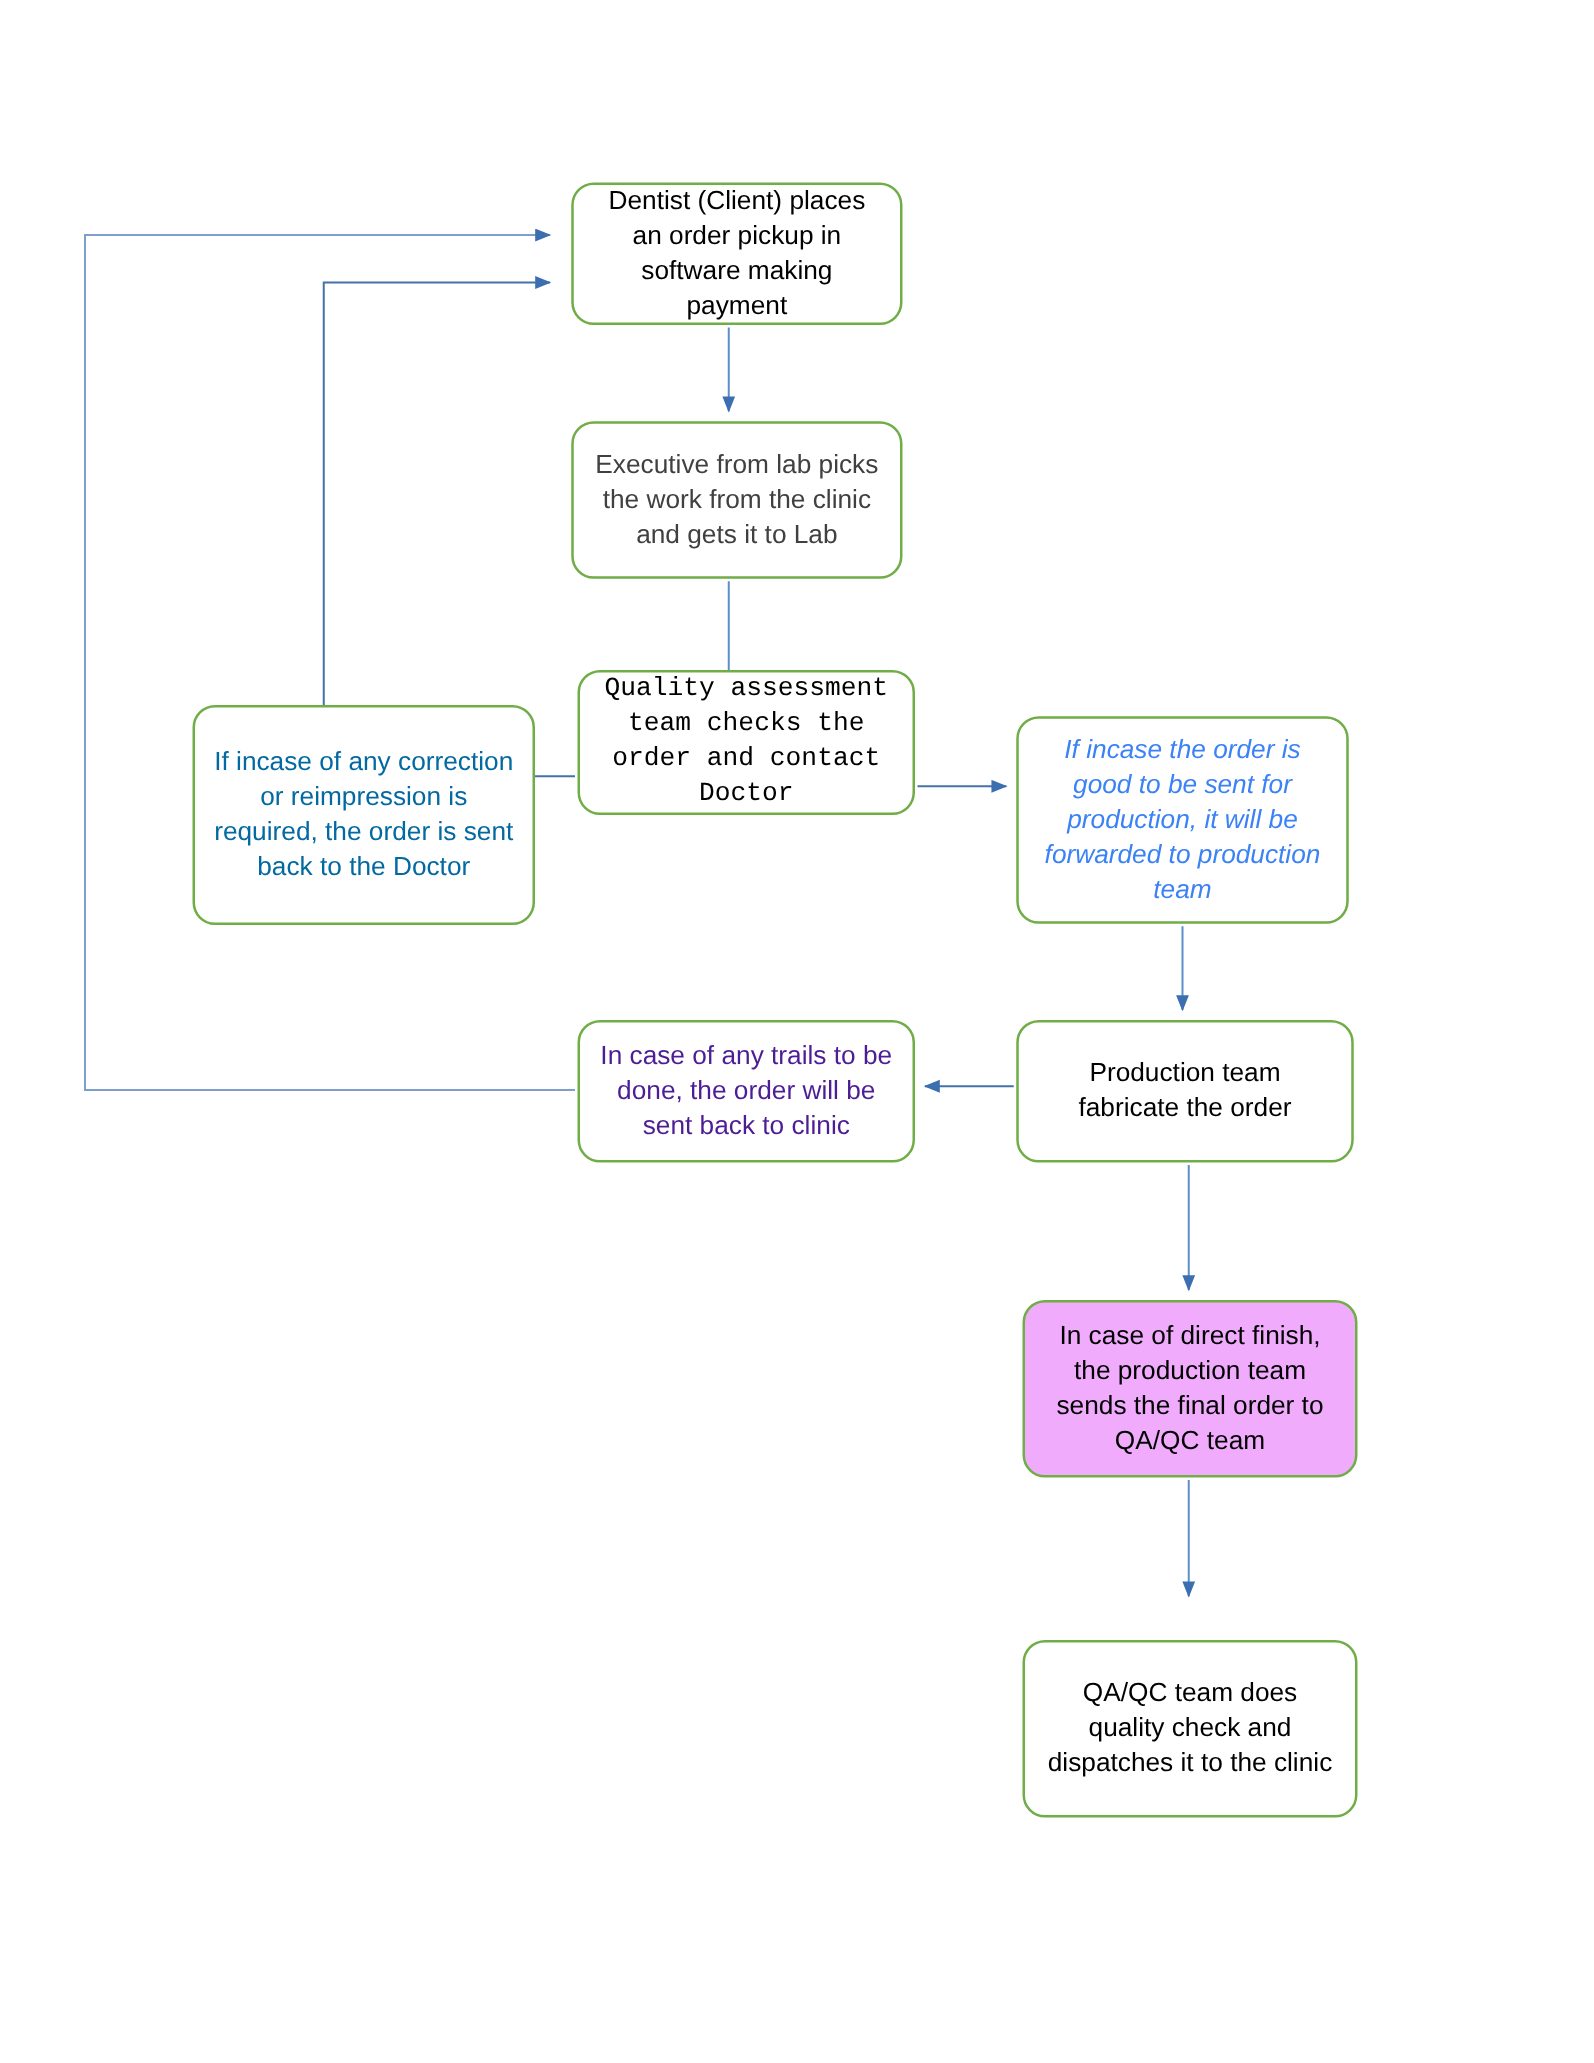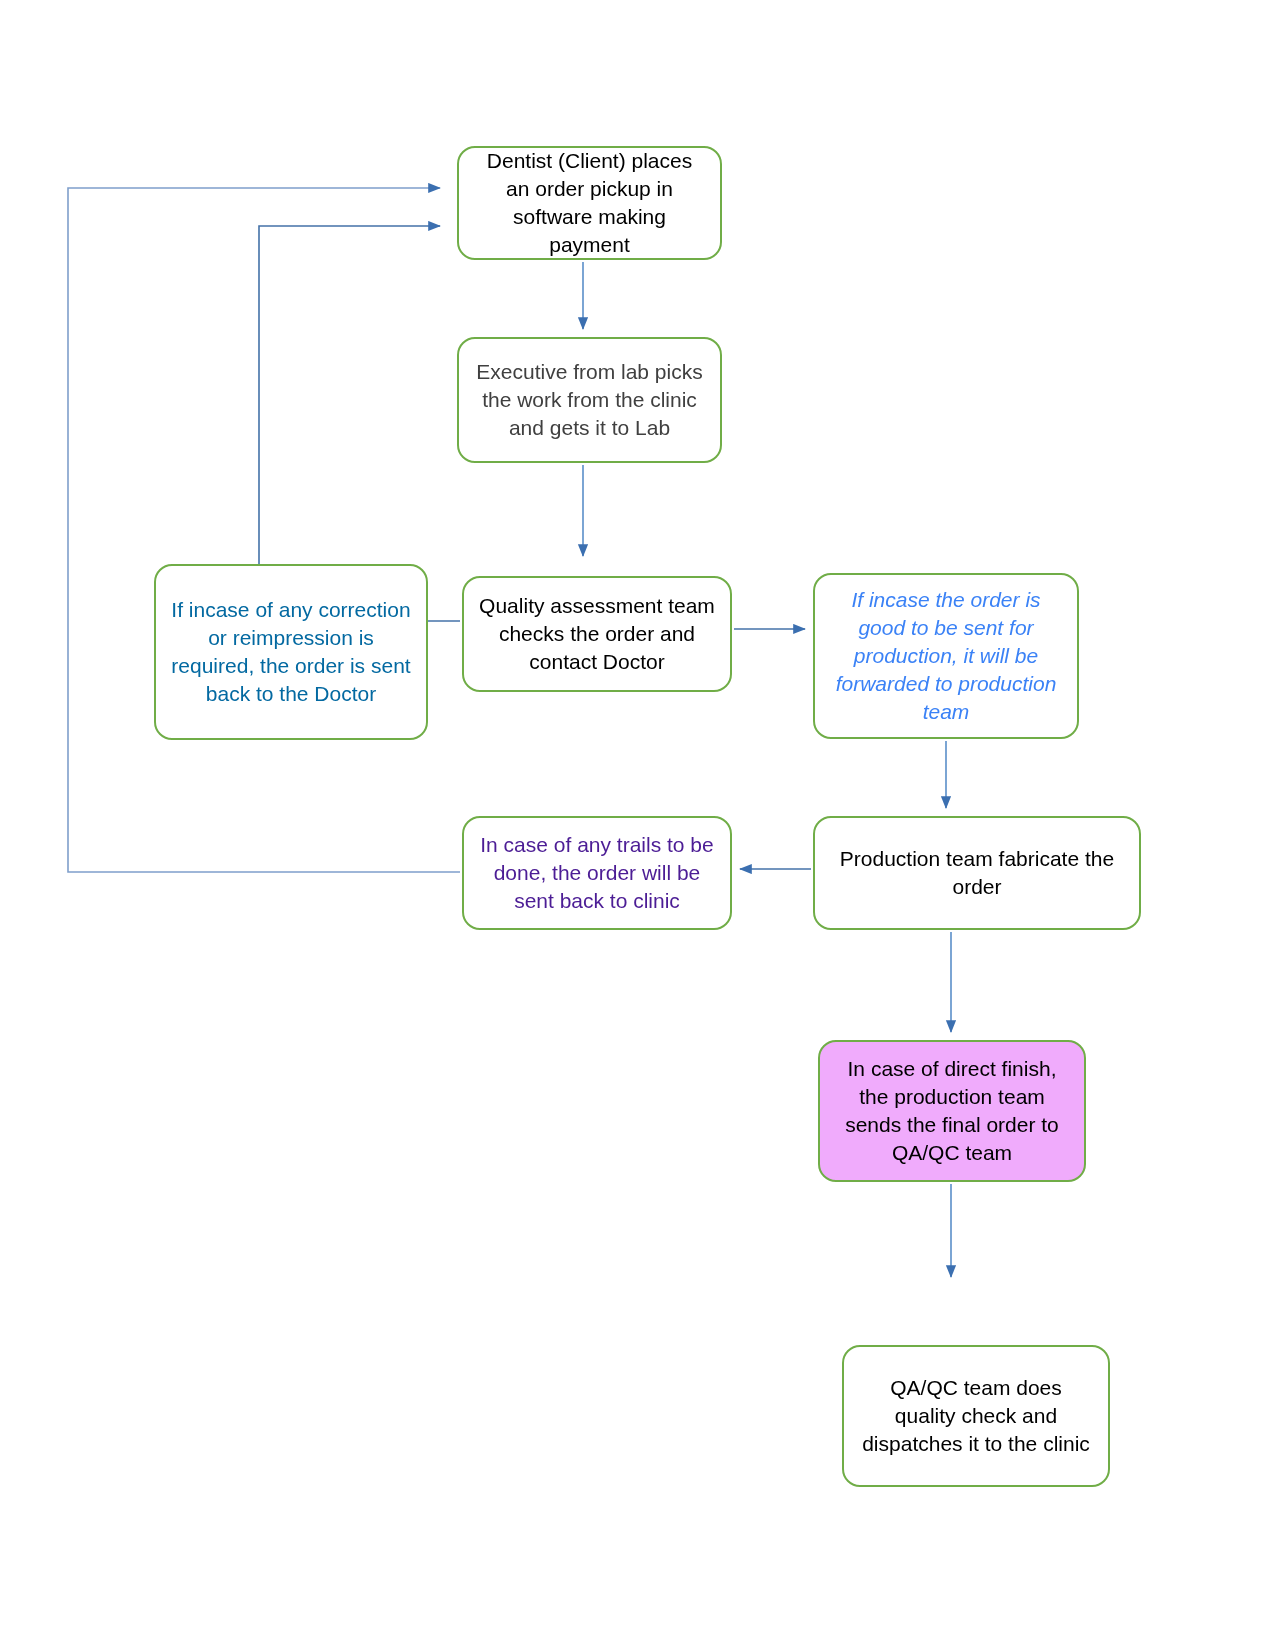"Quality assessment team checks the" #node-qa { font-family: none -> Liberation Mono, monospace; top: 576px -> 536px }
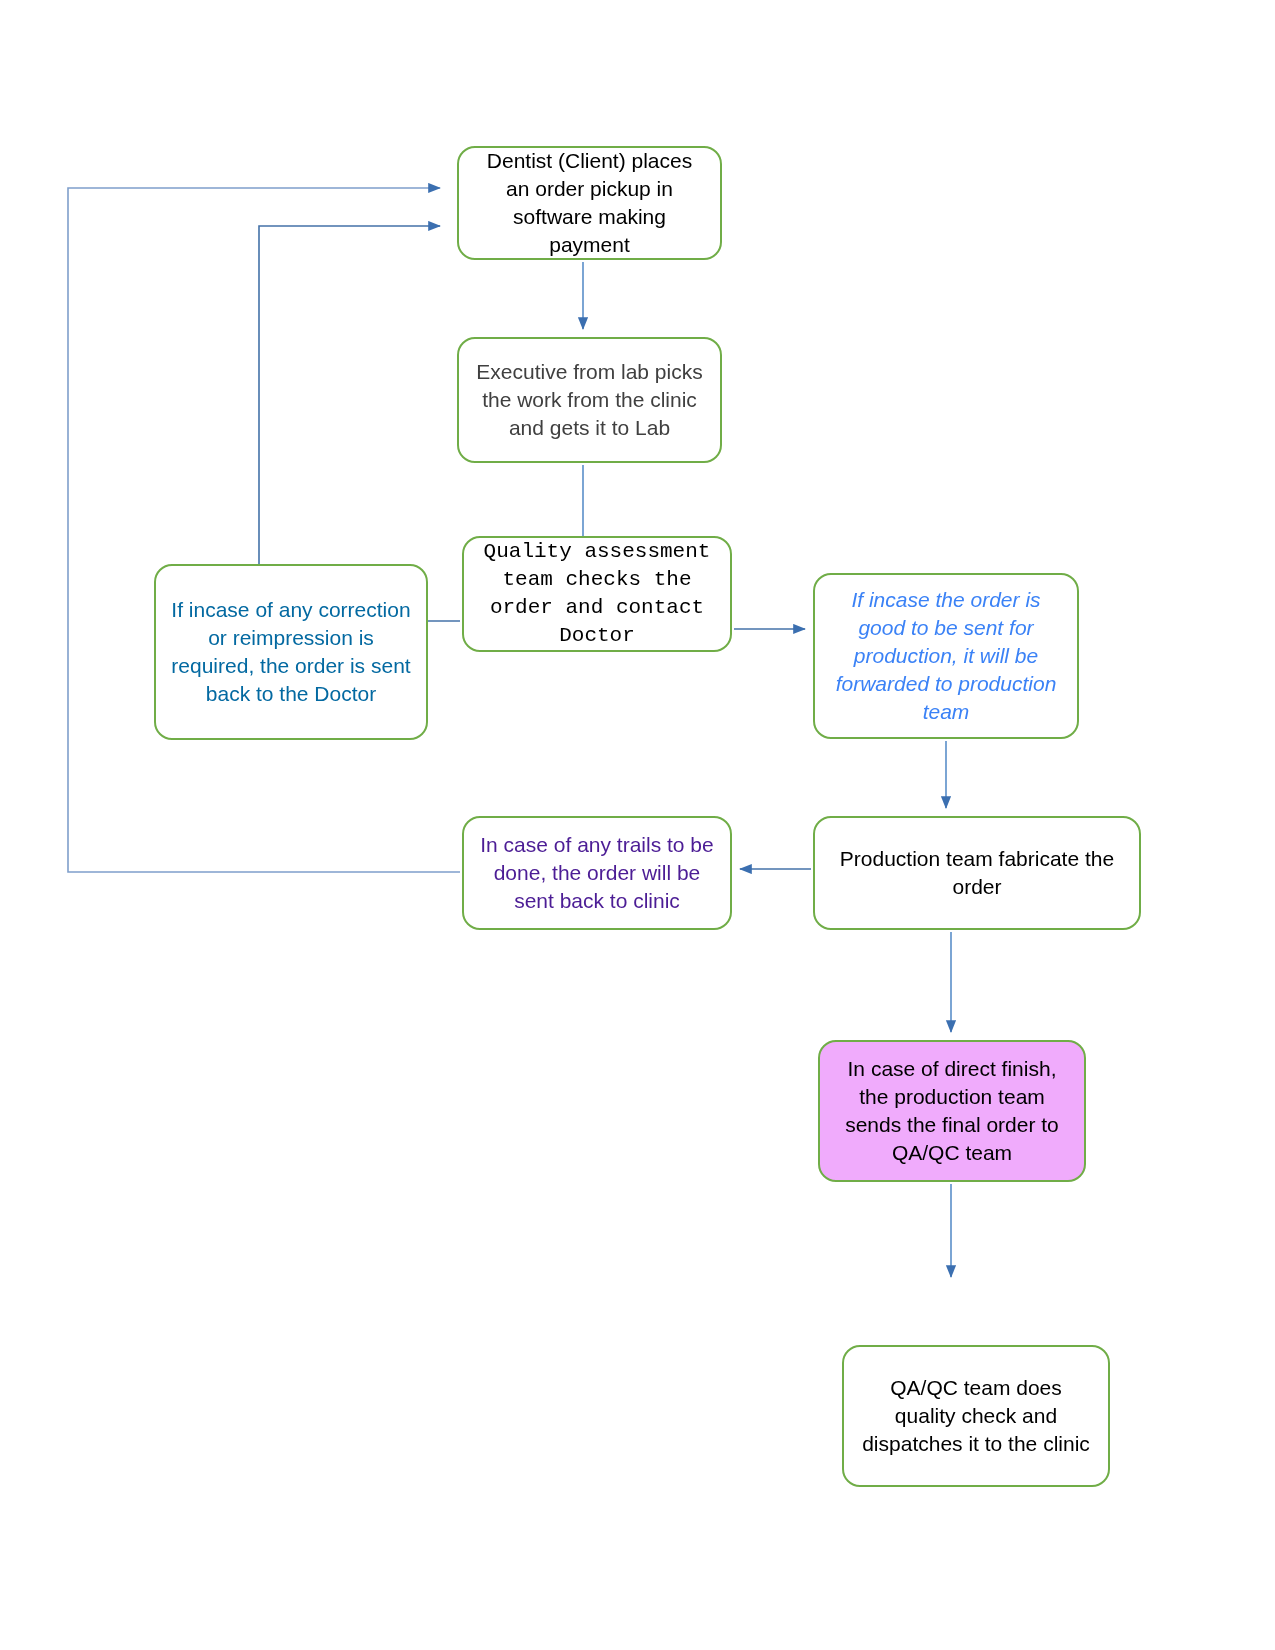"Production team fabricate the order" #node-fabricate { width: 328px -> 270px }
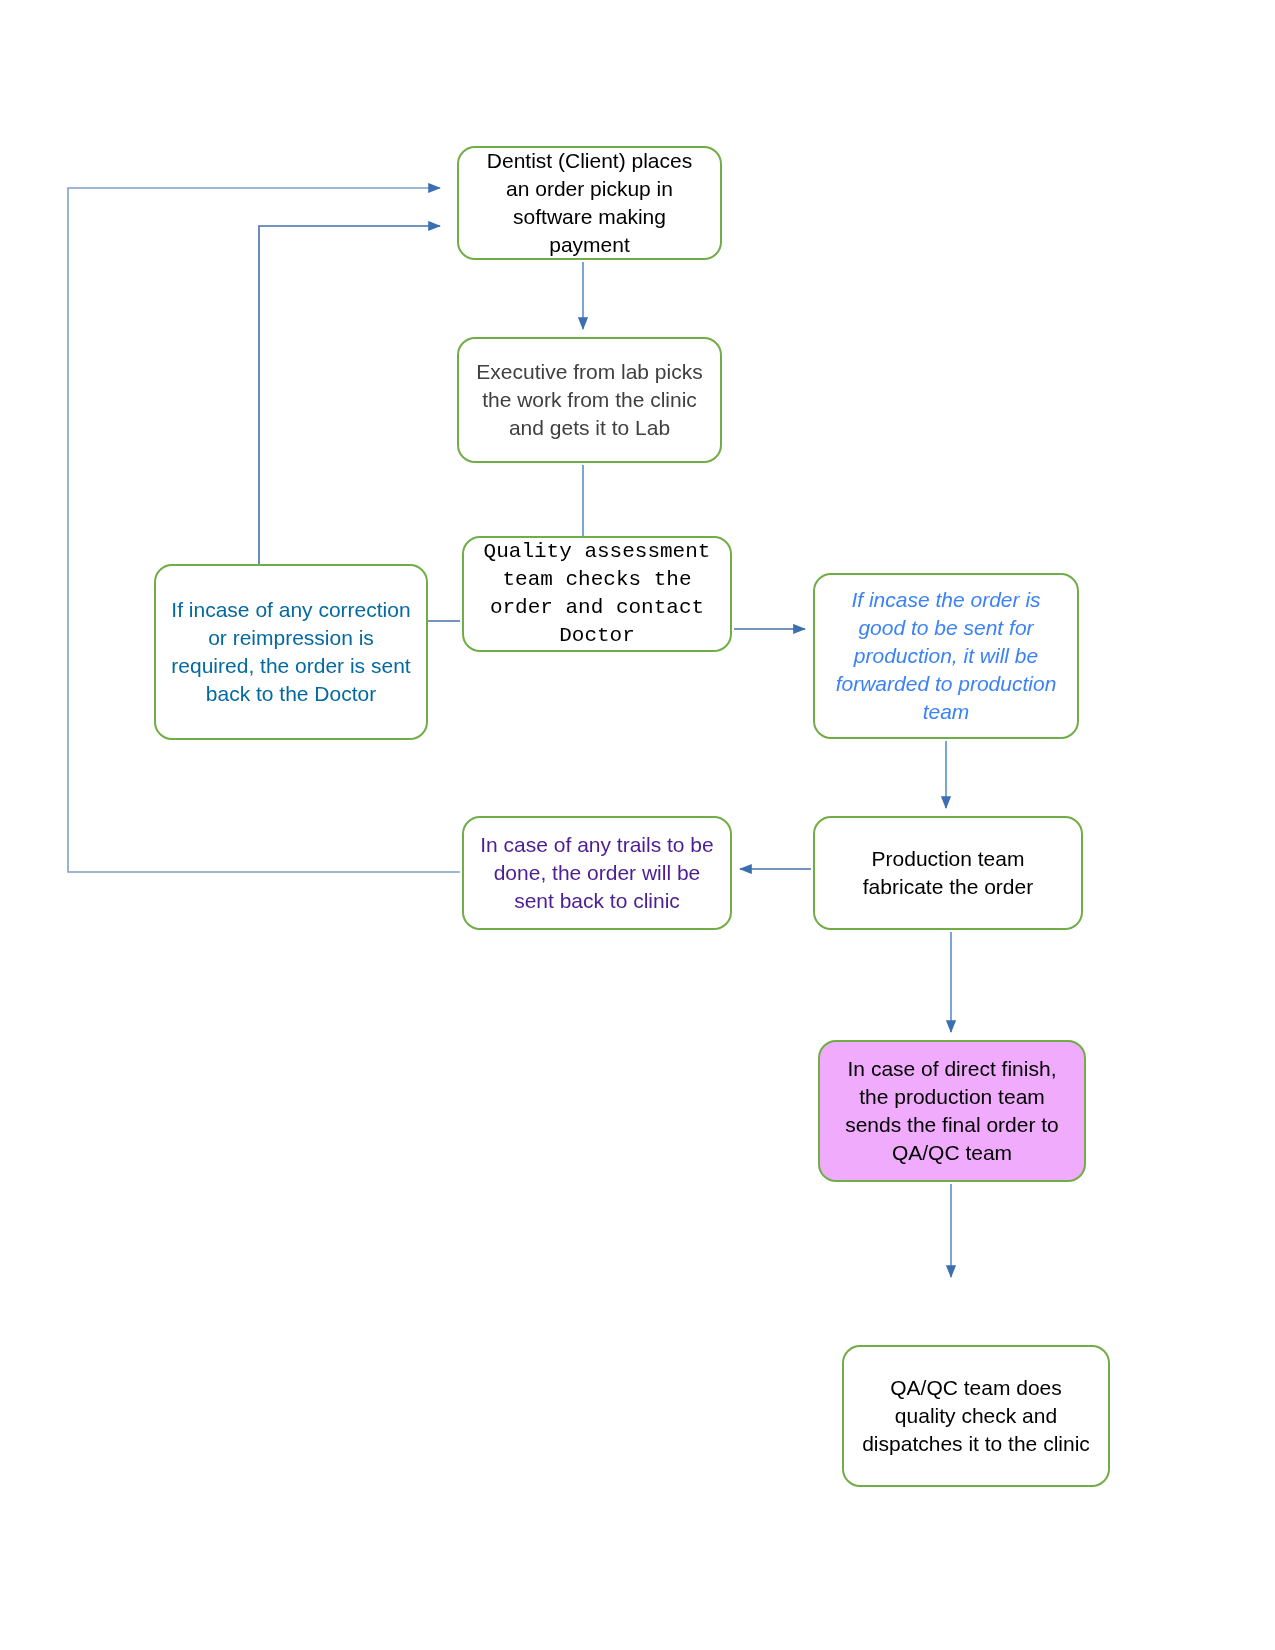"QA/QC team does quality check" #node-dispatch { margin-left: 24px -> none; top: 1345px -> 1312px }
